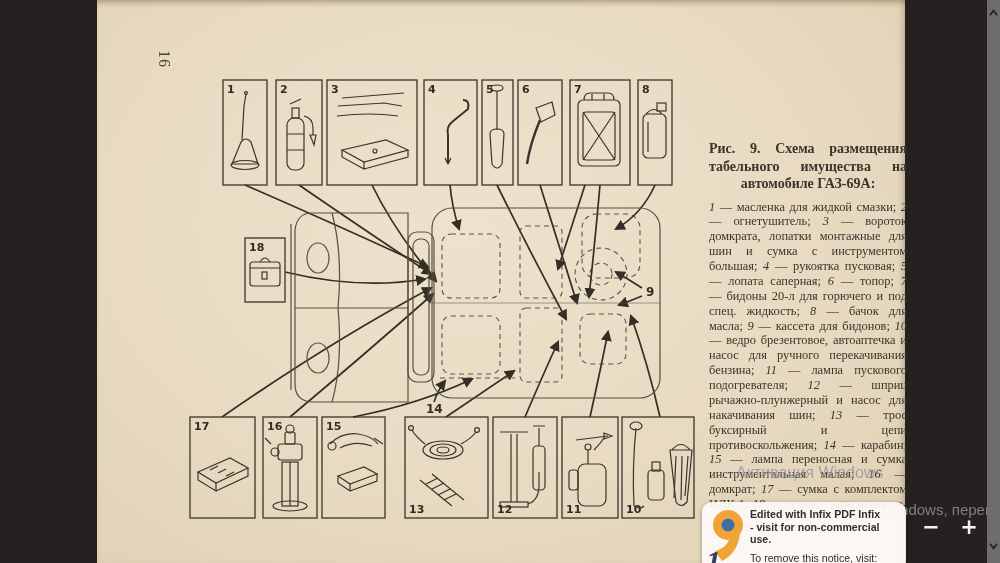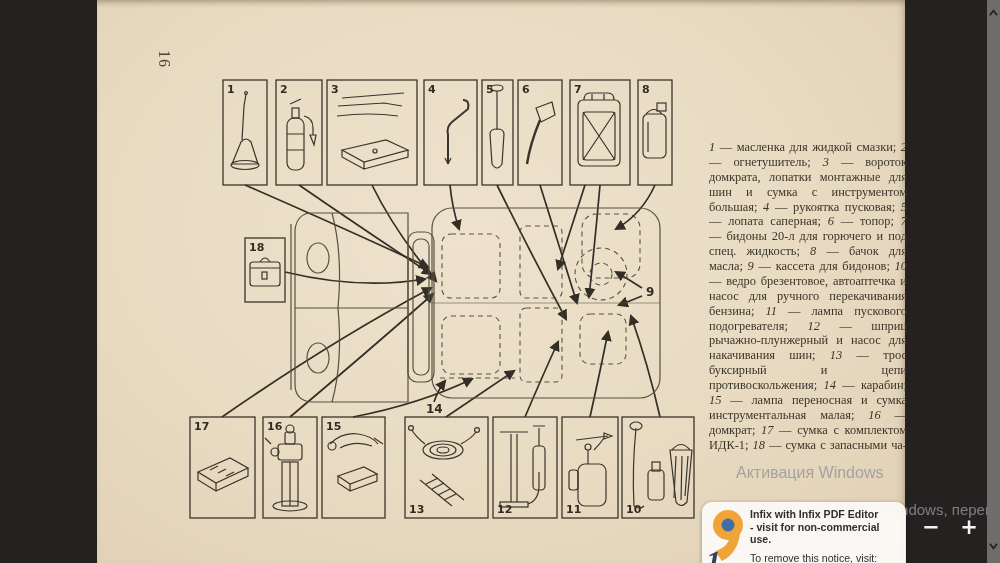"Рис. 9. Схема размещения табельного" div.cap-title { html: none -> <div> <span>Рис. 9.</span><span> Схема размещения табельного имущества на автомобиле ГАЗ-69А:</span> </div> }
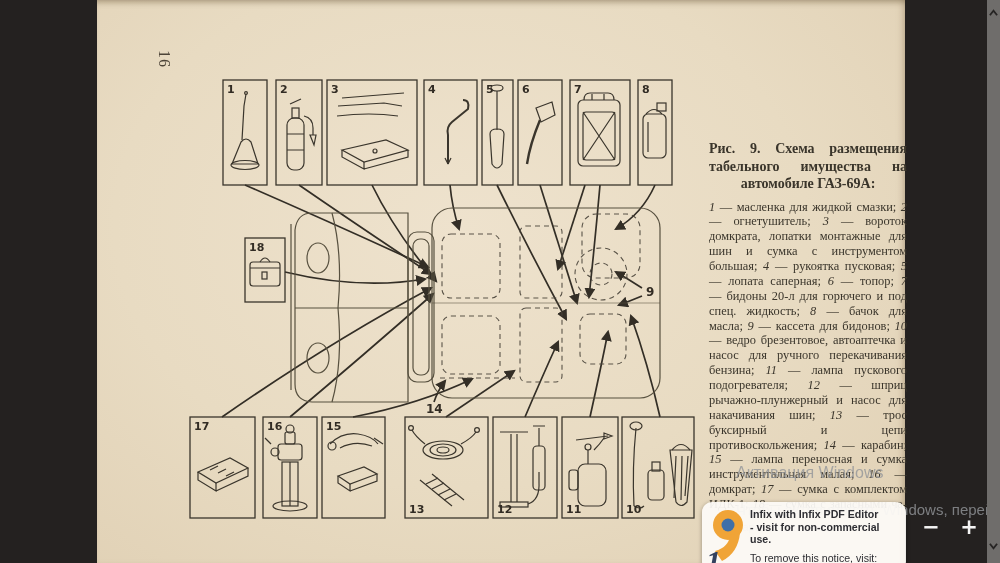"Infix with Infix PDF Editor" div.b { text: Infix with Infix PDF Editor -> Edited with Infix PDF Infix }
